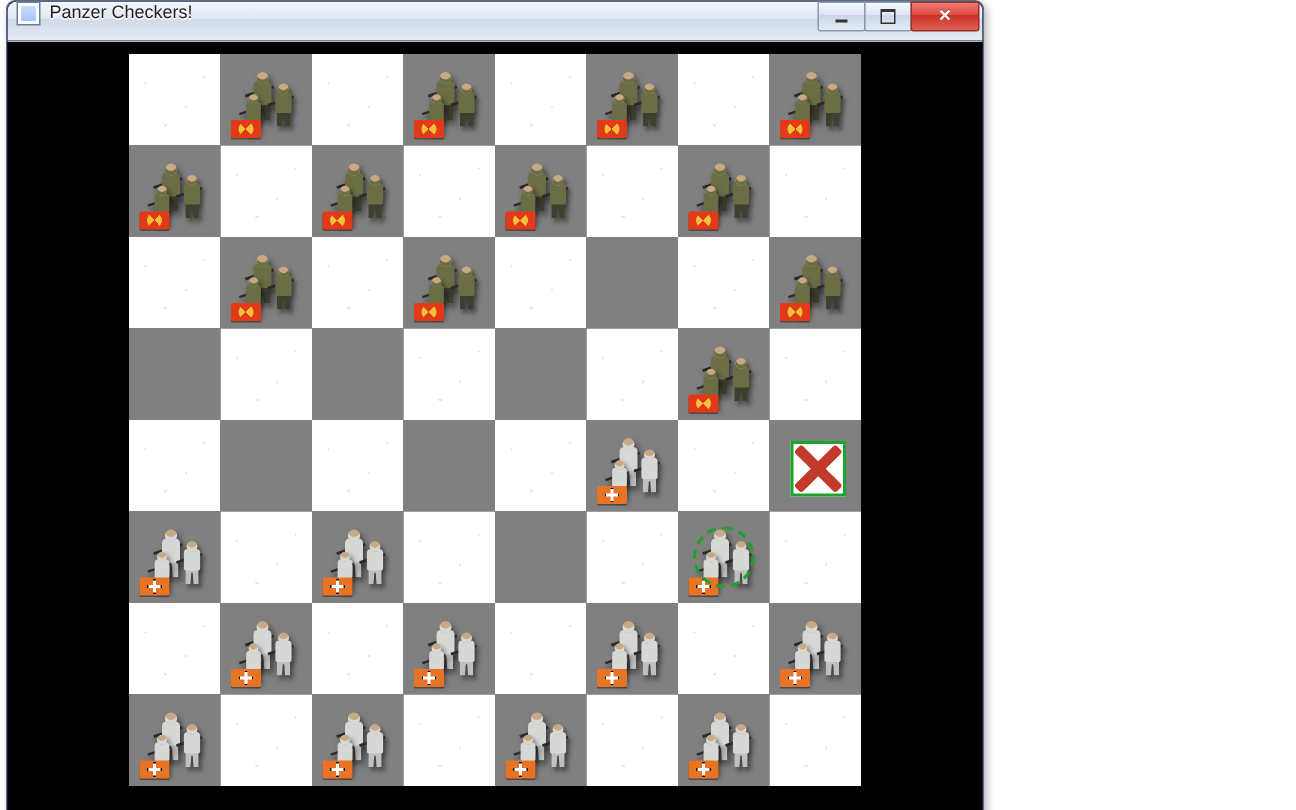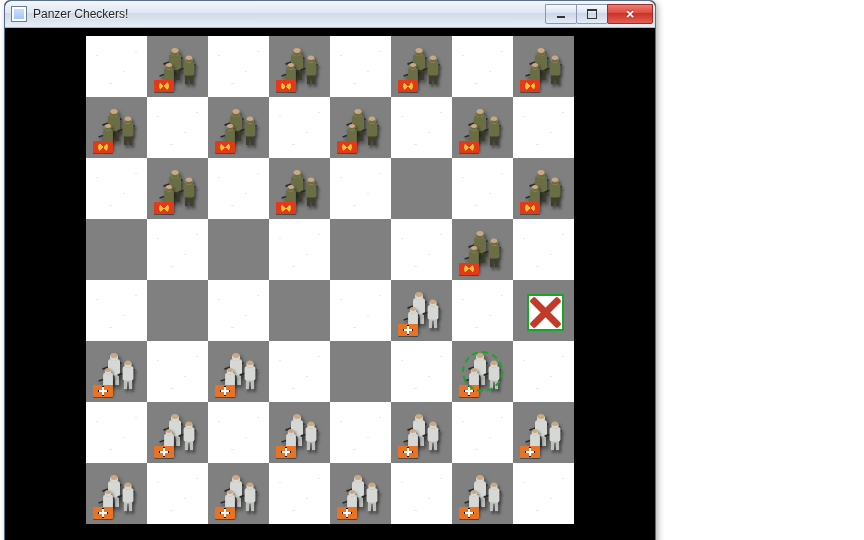"Panzer Checkers!" .titlebar { align-items: center -> flex-start }
